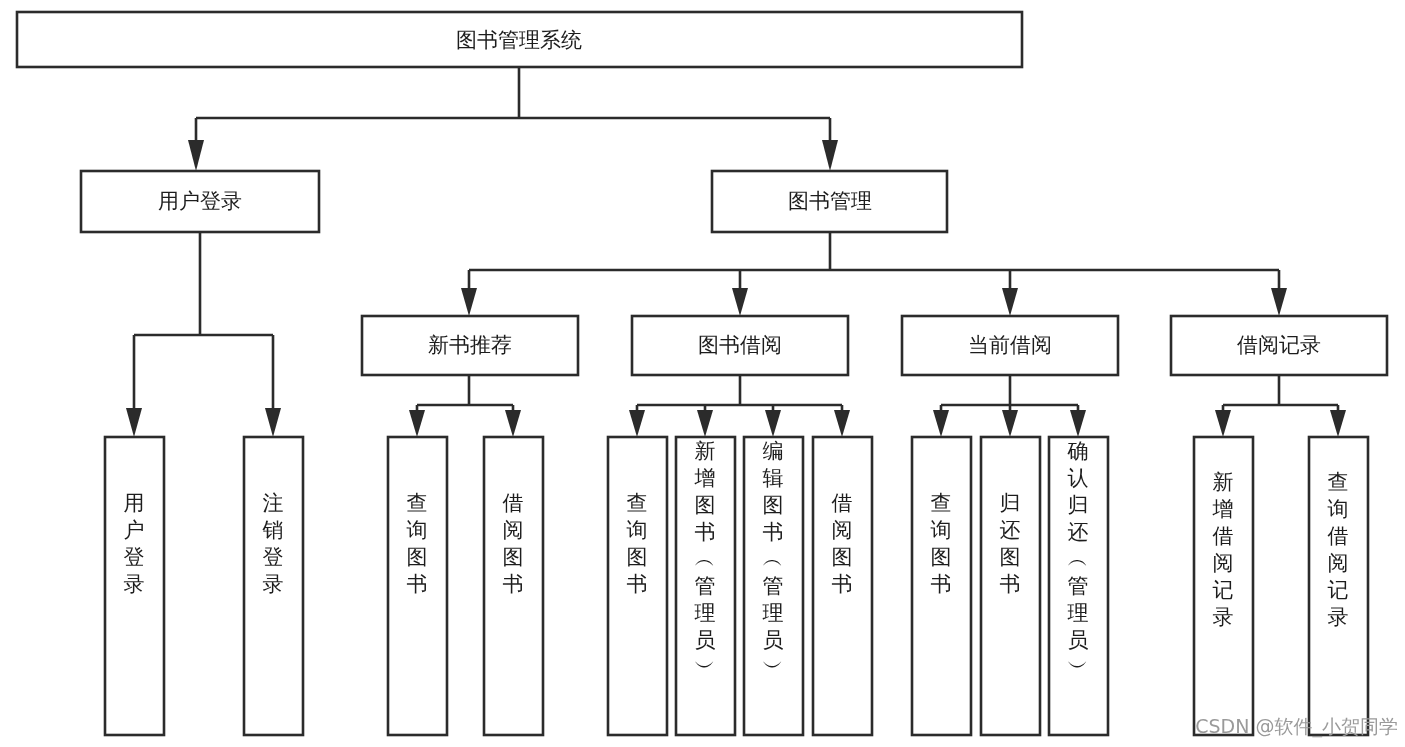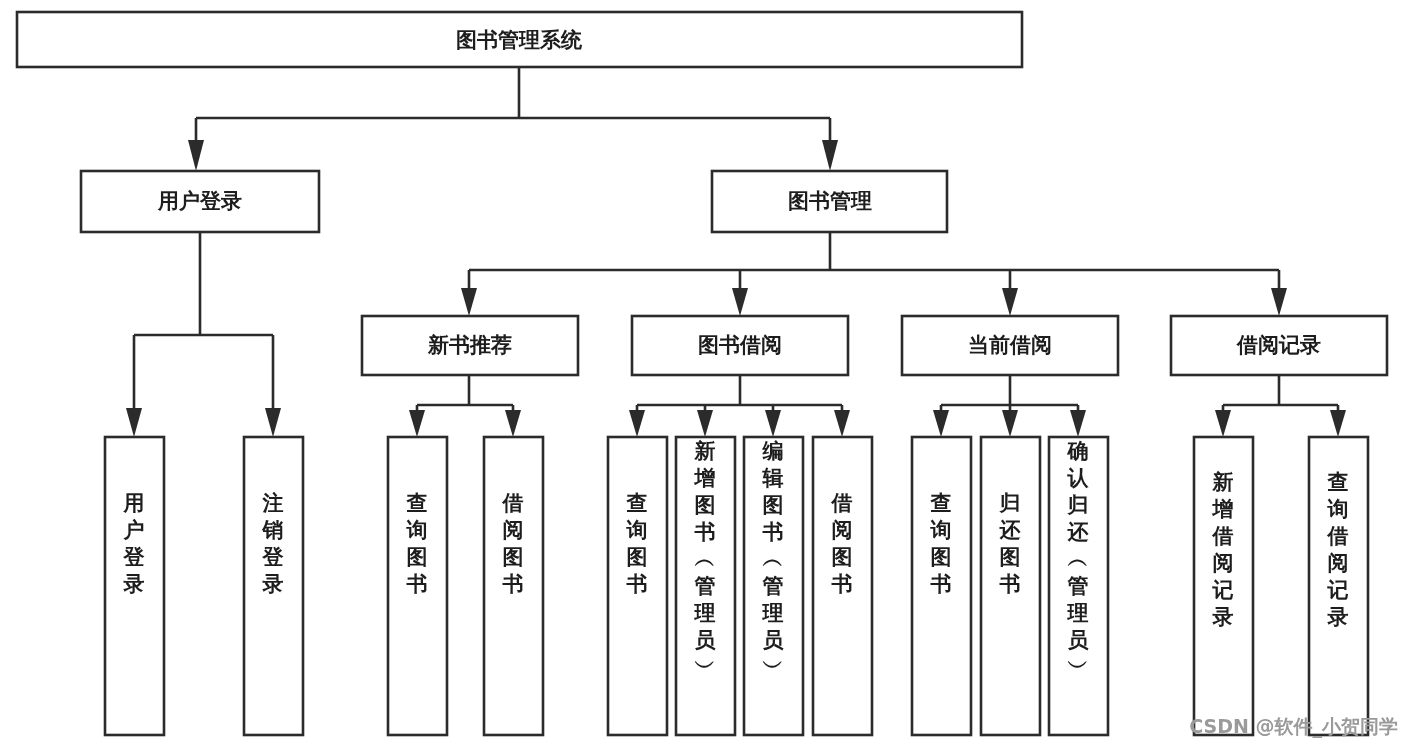"图书管理系统" #diagram-root { font-weight: bold -> none }
